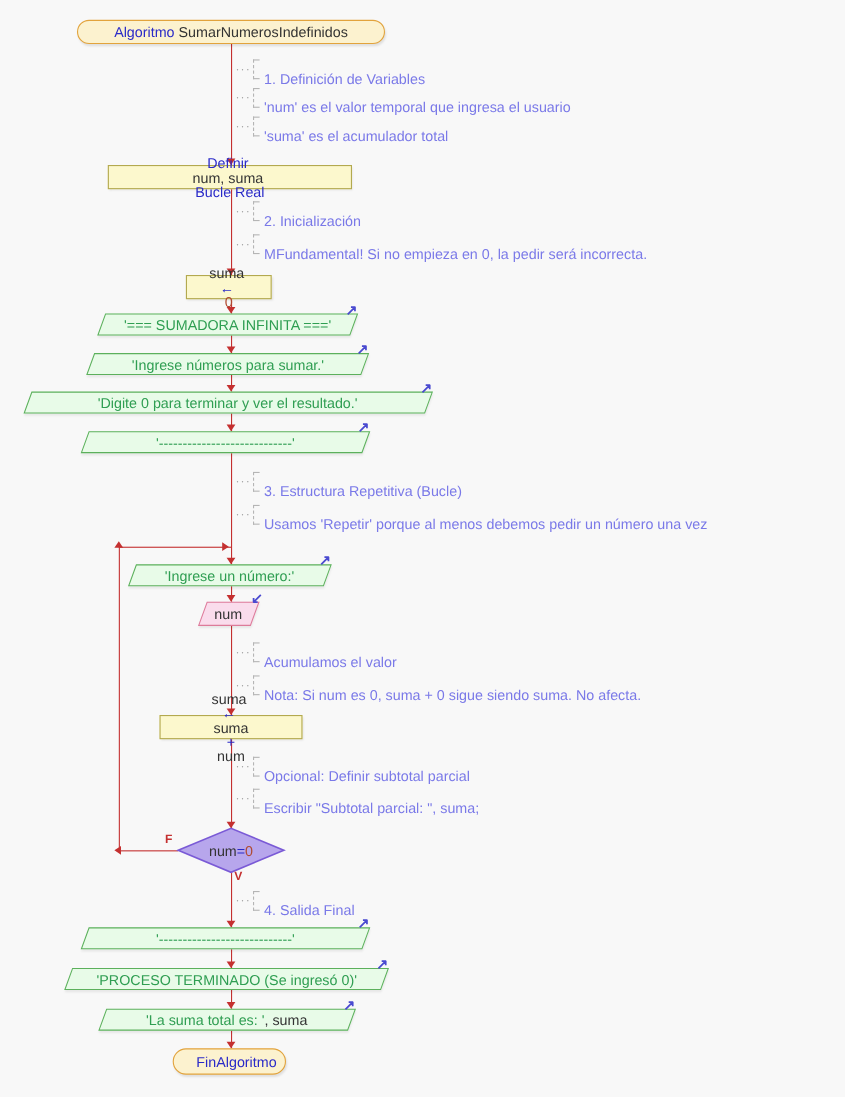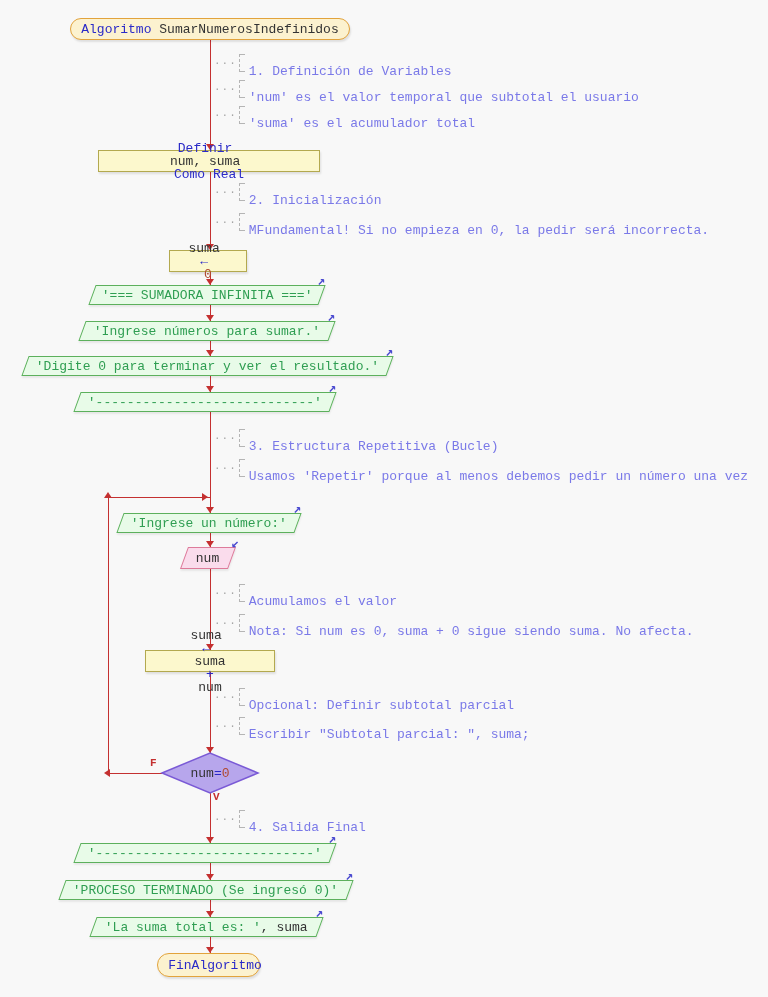"Algoritmo" #canvas { font-family: Liberation Mono, monospace -> Liberation Sans, sans-serif }
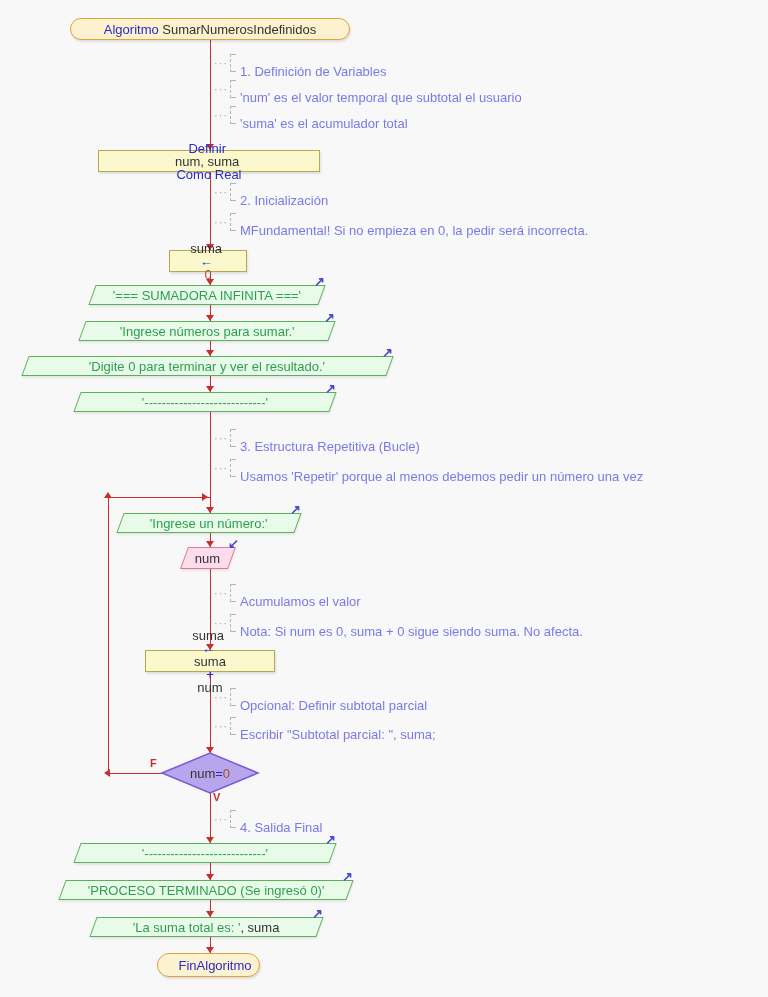"'num' es el valor temporal" span.seg-cm { text: subtotal -> ingresa }
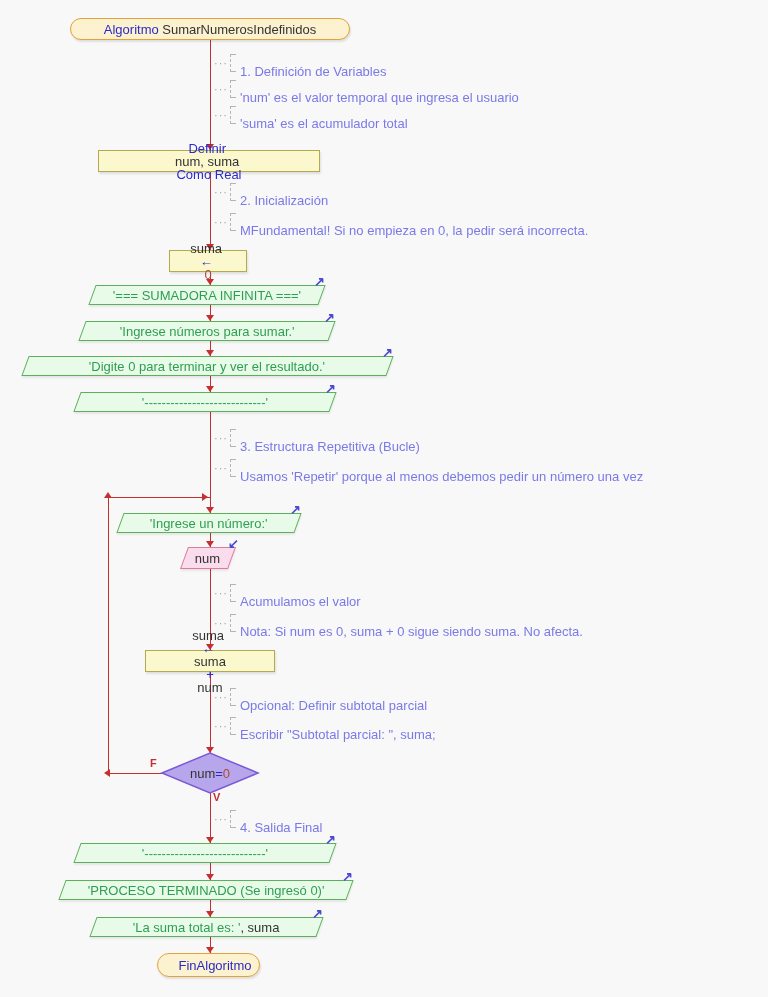"Como Real" span.seg-kw { text: Como -> Bucle }
